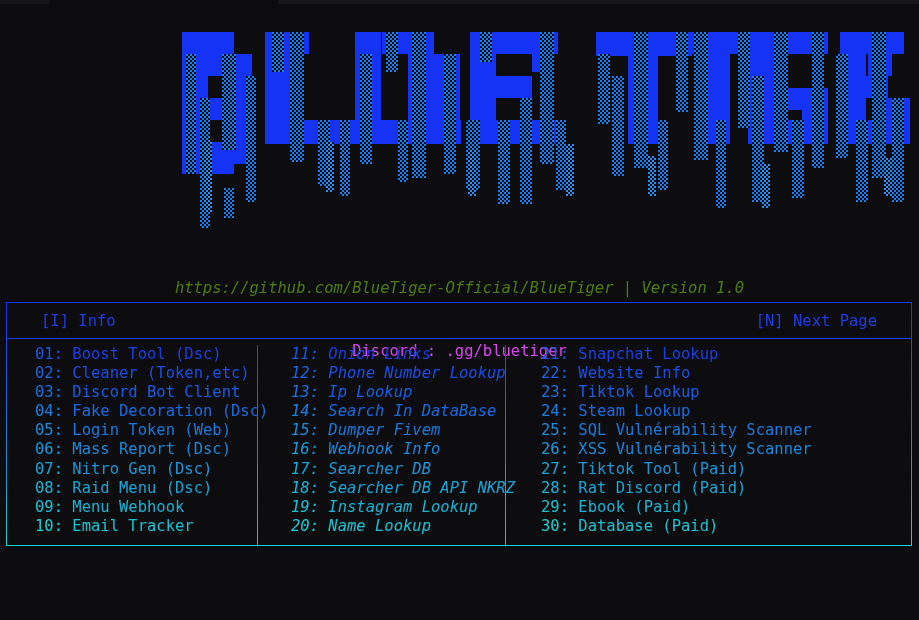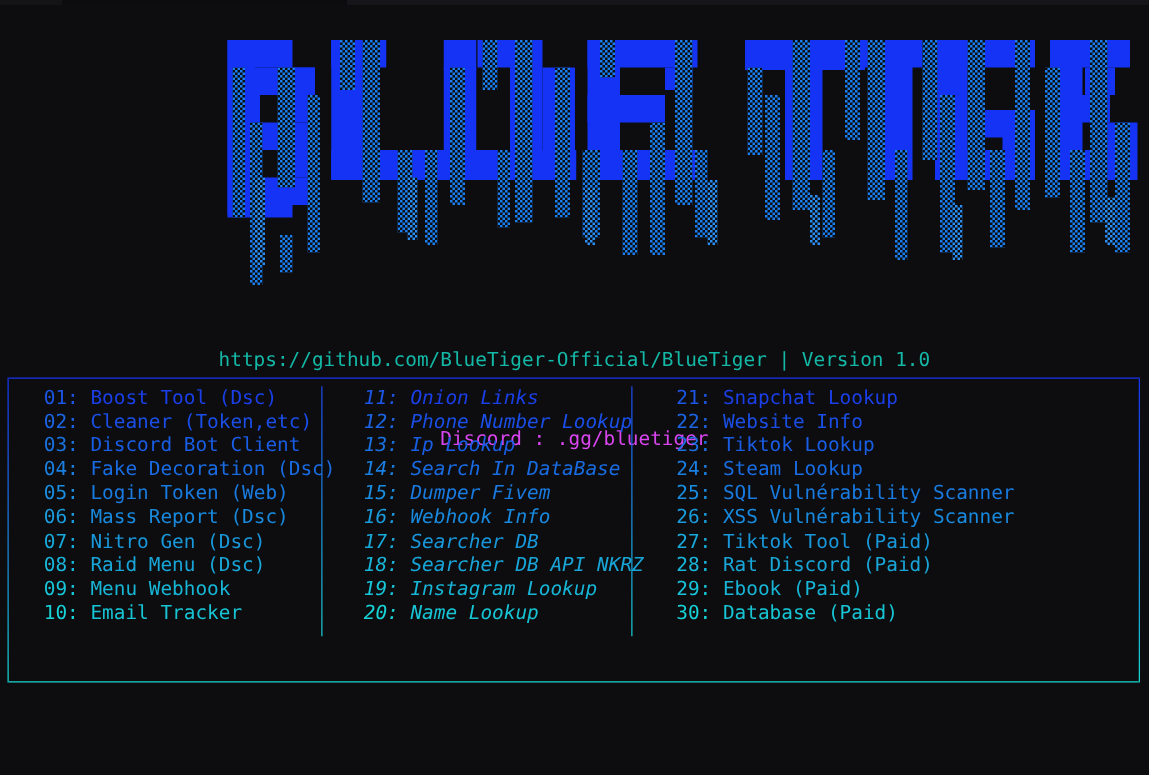"https://github.com/BlueTiger-Official/Bl" #subtitle .line1 { color: #14b8a6 -> #4d7c0f; font-style: none -> italic }
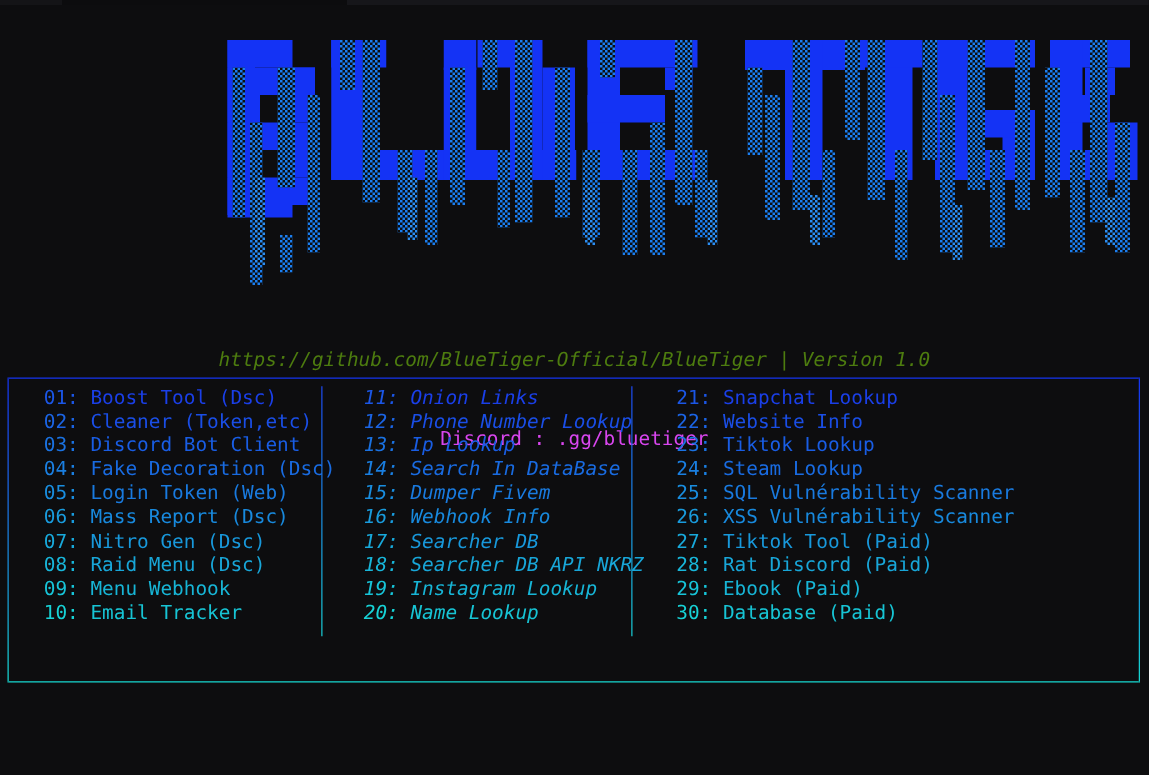"[I] Info" div { html: none -> <div> <div> <span>[I] Info</span> <span>[N] Next Page</span> </div> </div> }
